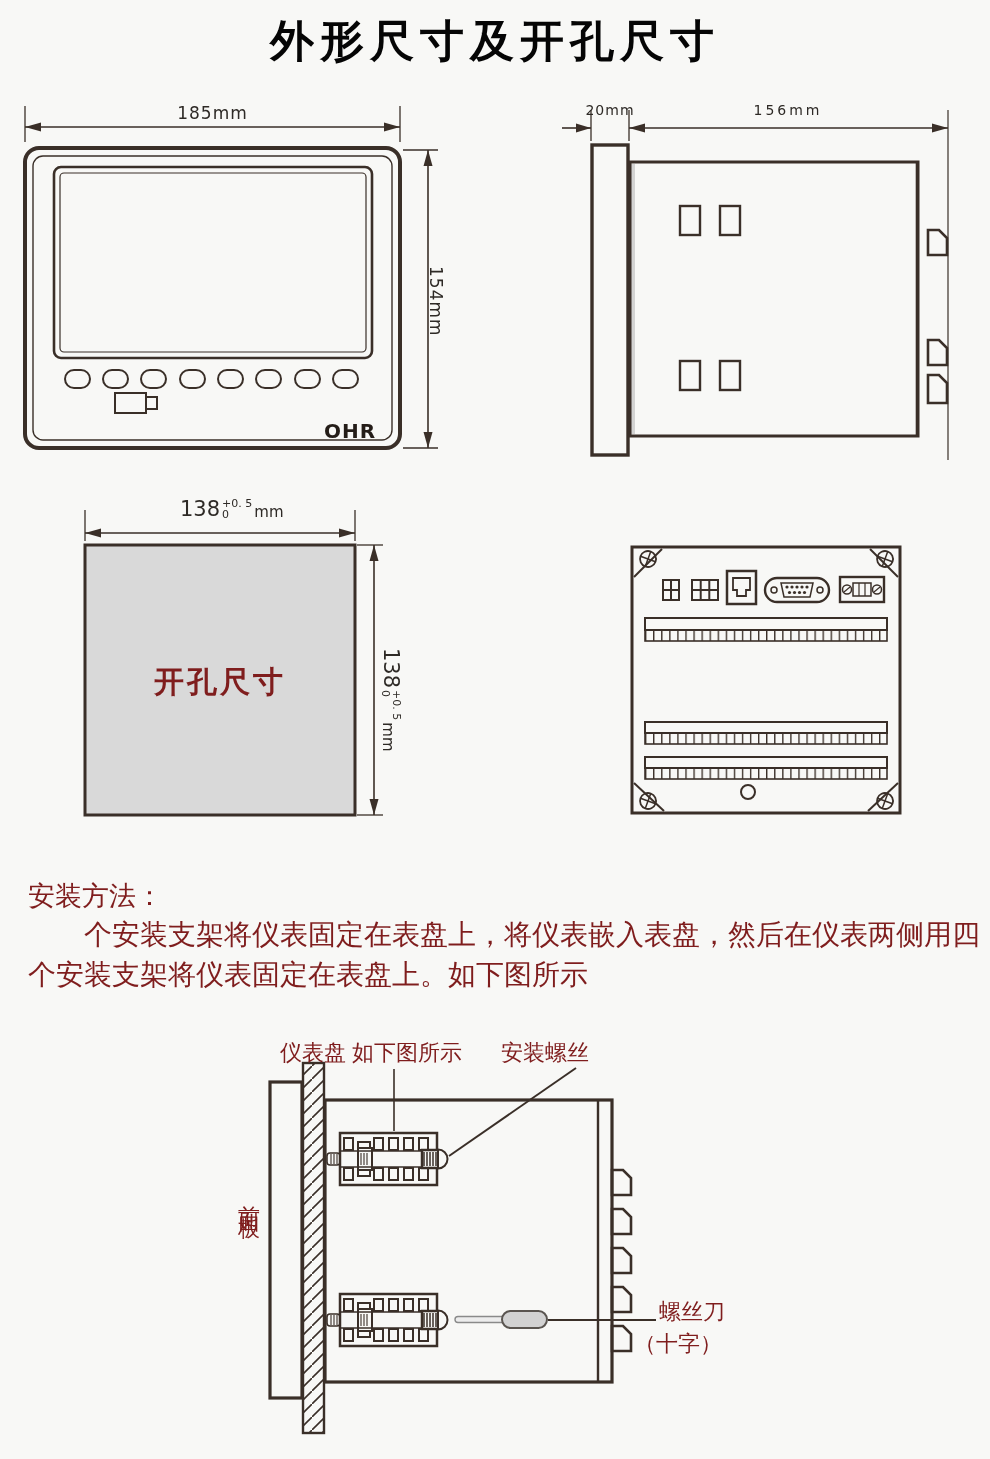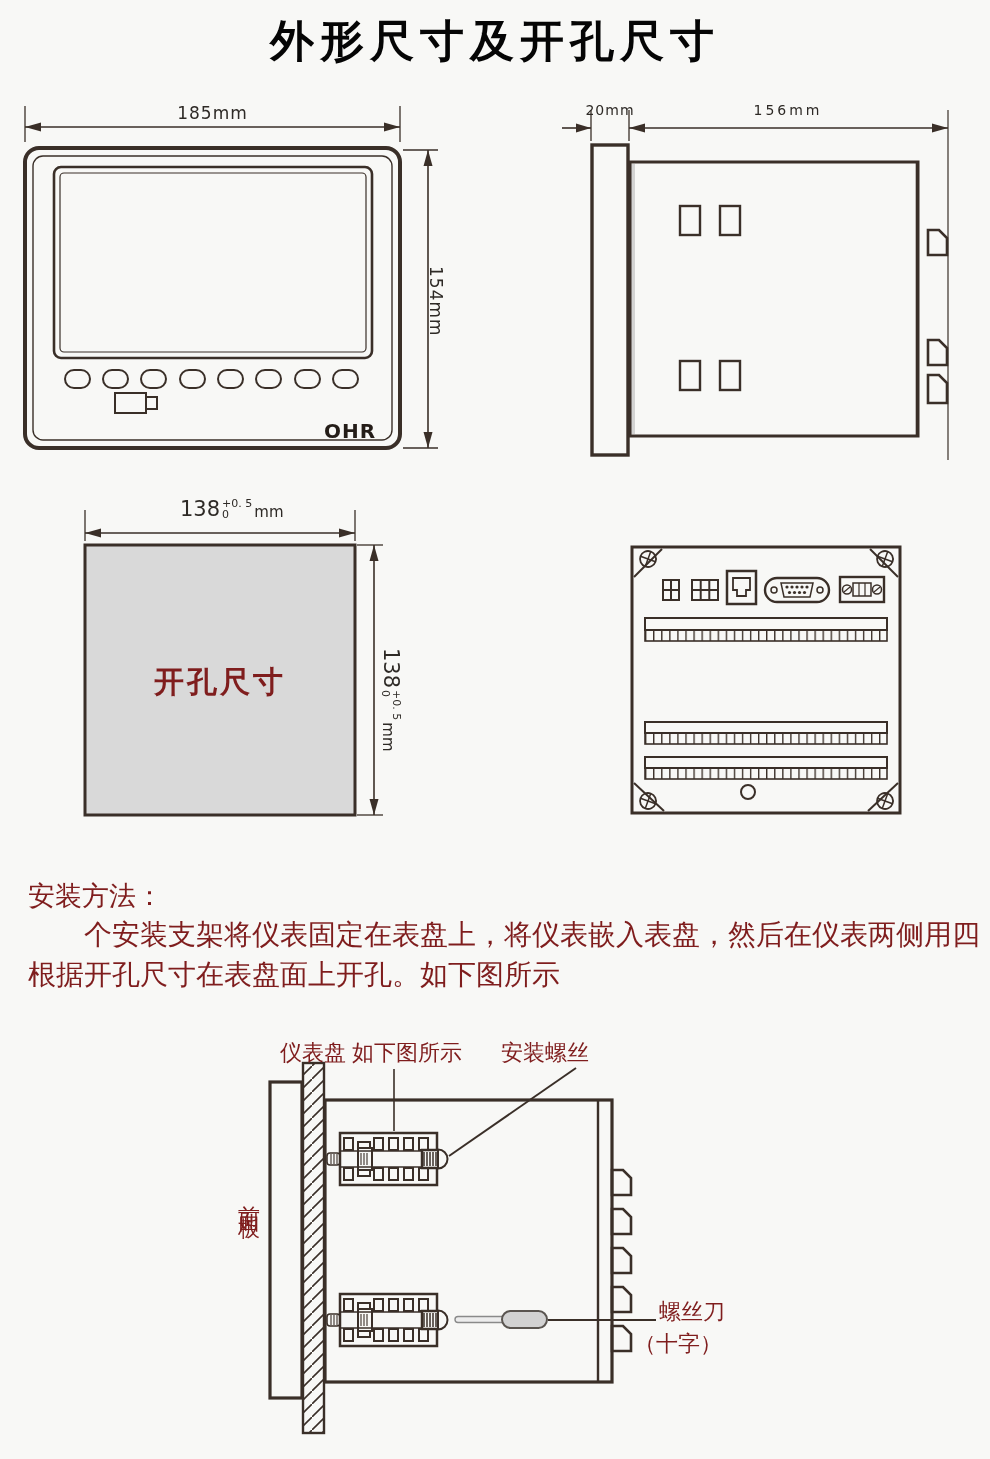"根据开孔尺寸在表盘面上开孔。如下图所示" div.abs { text: 根据开孔尺寸在表盘面上开孔 -> 个安装支架将仪表固定在表盘上 }
